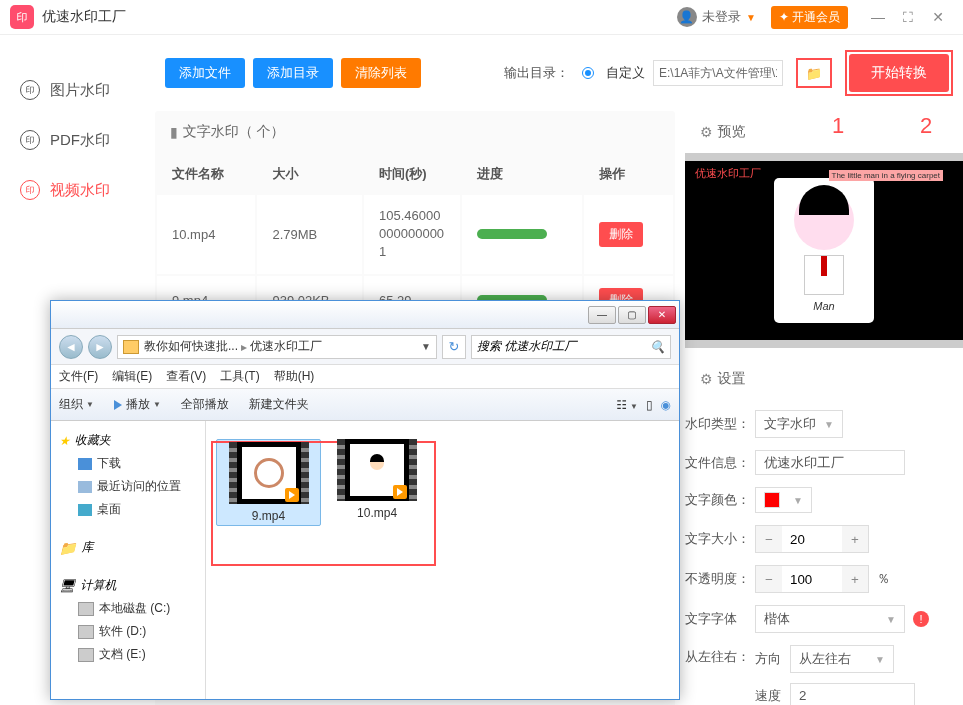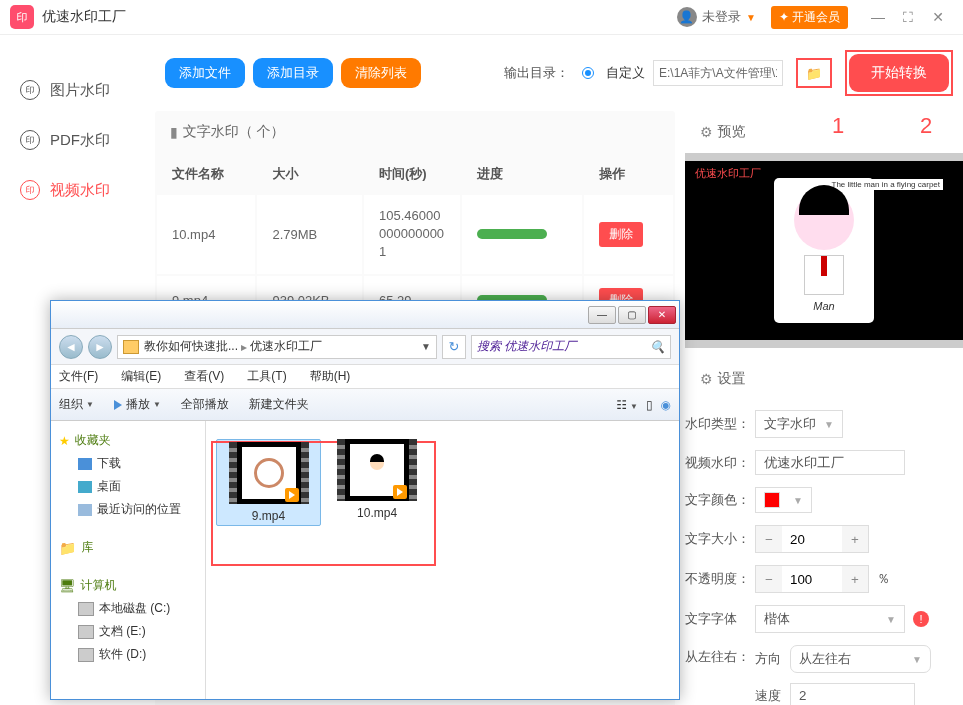"添加文件" .btn { border-radius: 9px -> 3px }
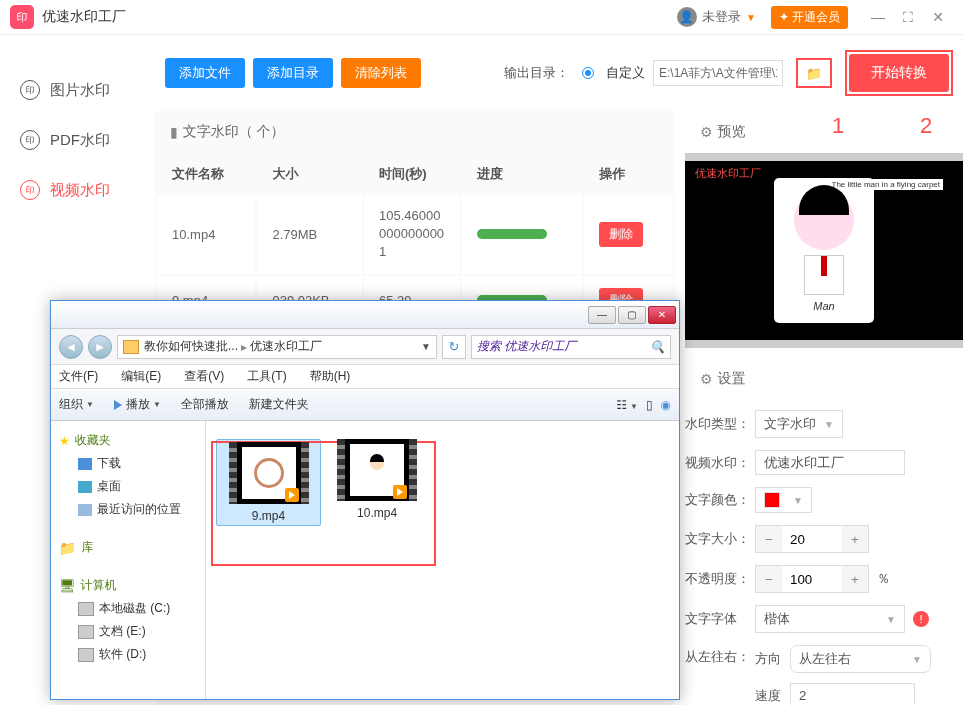"The little man in a" .preview-tag { background: #ffffff -> #fca5a5; top: 18px -> 9px }
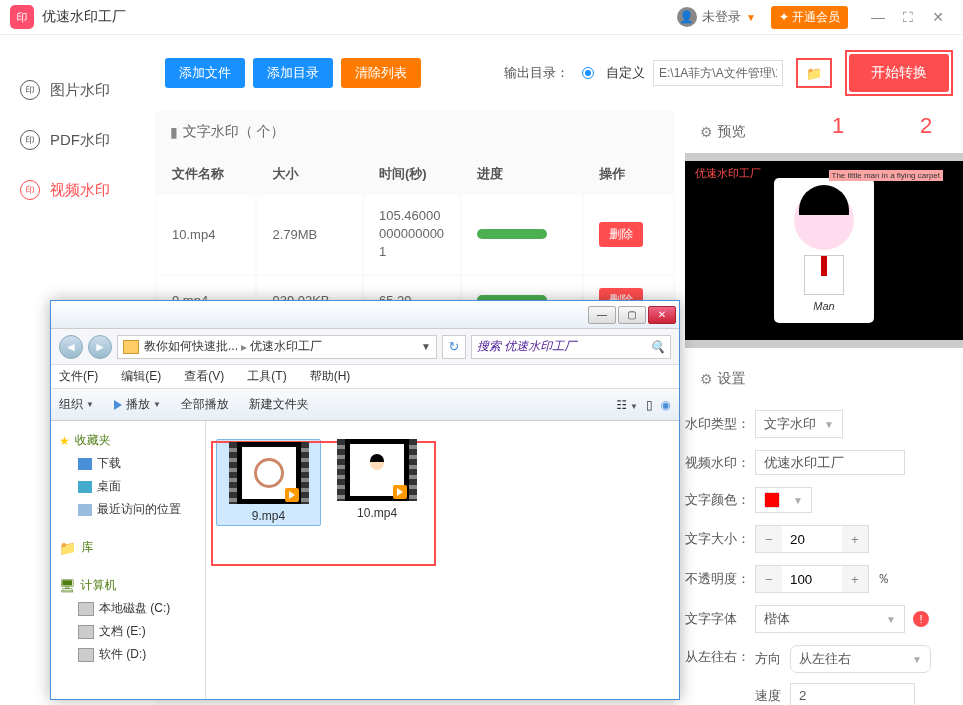"搜索 优速水印工厂" .nav-search { color: #4c1d95 -> #000000 }
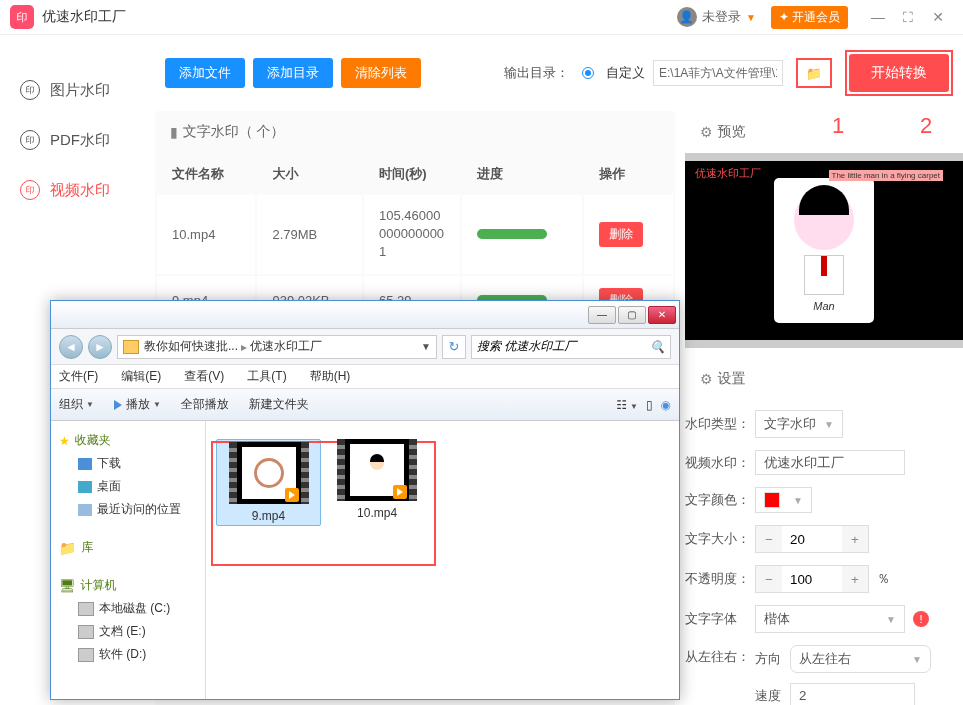"文件(F)" .exp-menu { gap: 23px -> 14px }
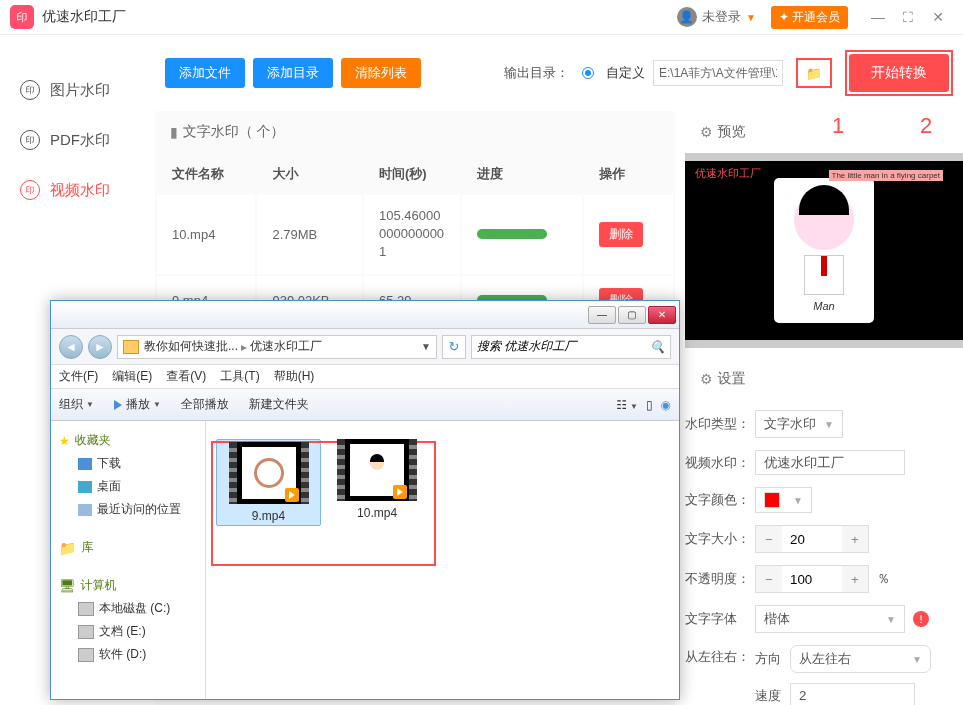"收藏夹" .tree-head { color: #4d7c0f -> #000000; font-style: none -> italic }
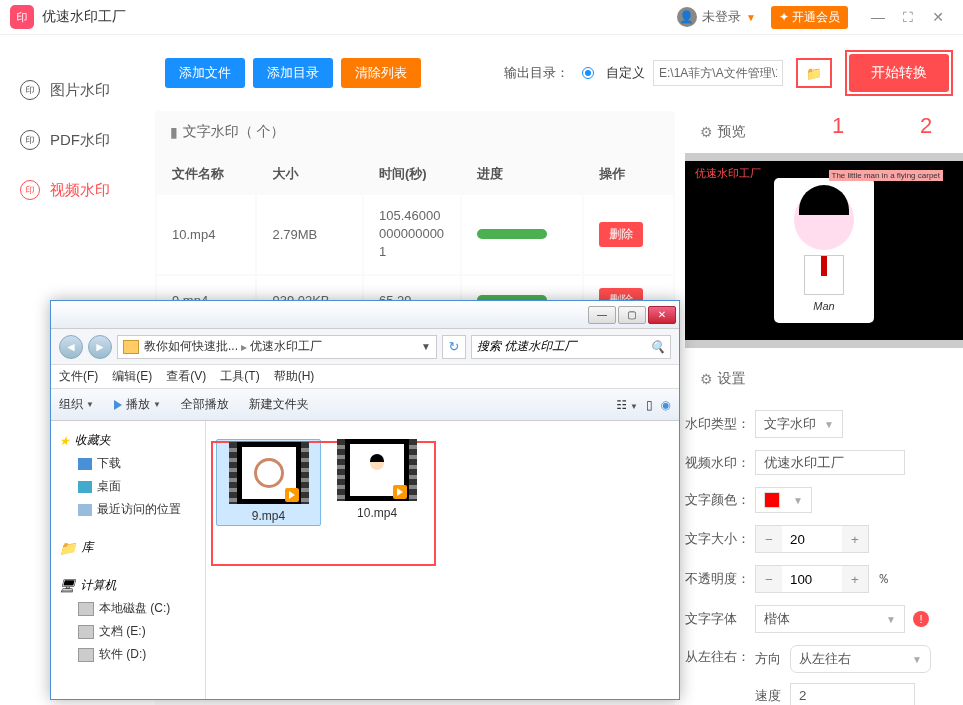"视频水印：" span.setting-label { text: 视频水印 -> 文件信息 }
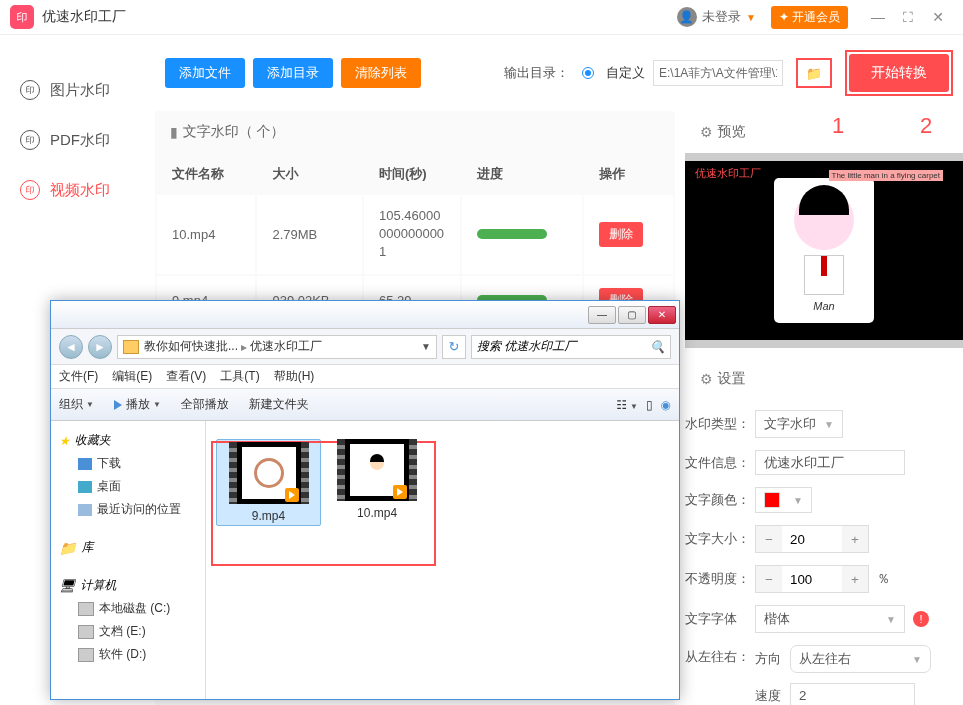"桌面" div.tree-item { order: before "最近访问的位置" -> after "最近访问的位置" }
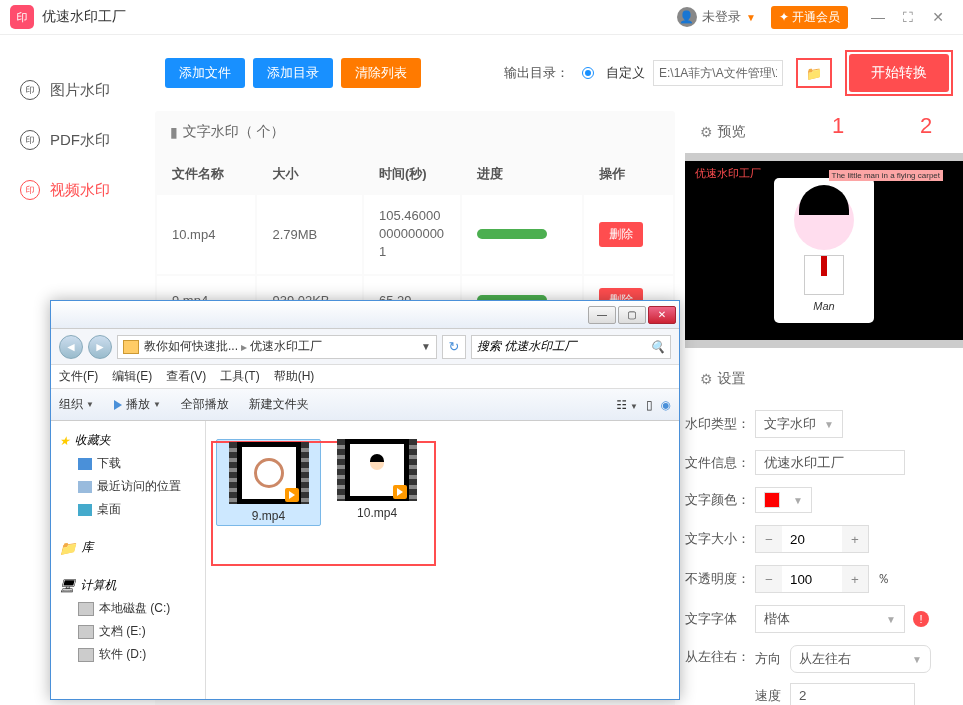"文档 (E:)" div.tree-item { order: before "软件 (D:)" -> after "软件 (D:)" }
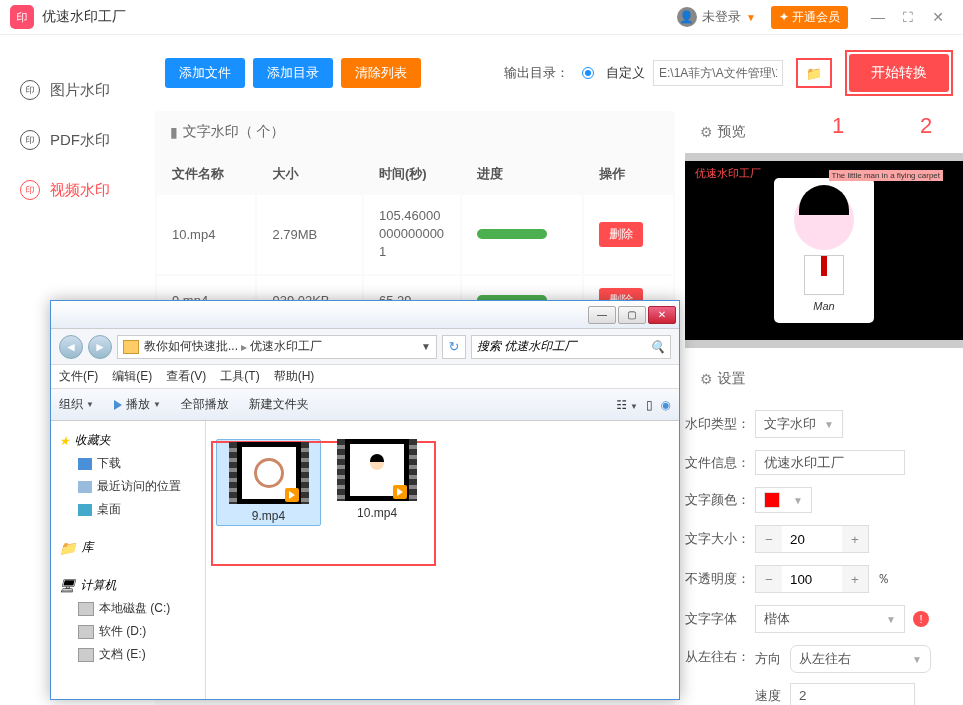"从左往右" div.sel { border-radius: 7px -> none; width: 141px -> 104px }
